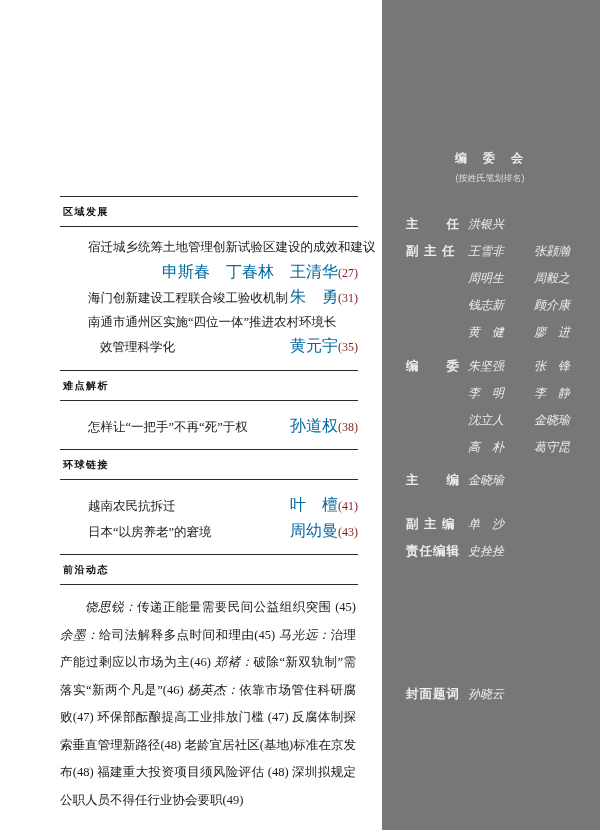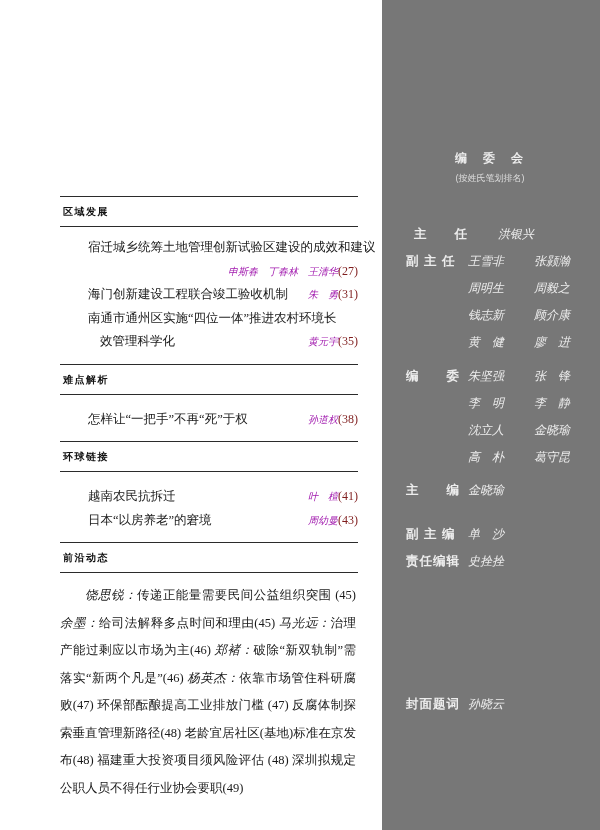"主 任" .mt-first { margin-top: 36px -> 26px; text-align: right -> none }
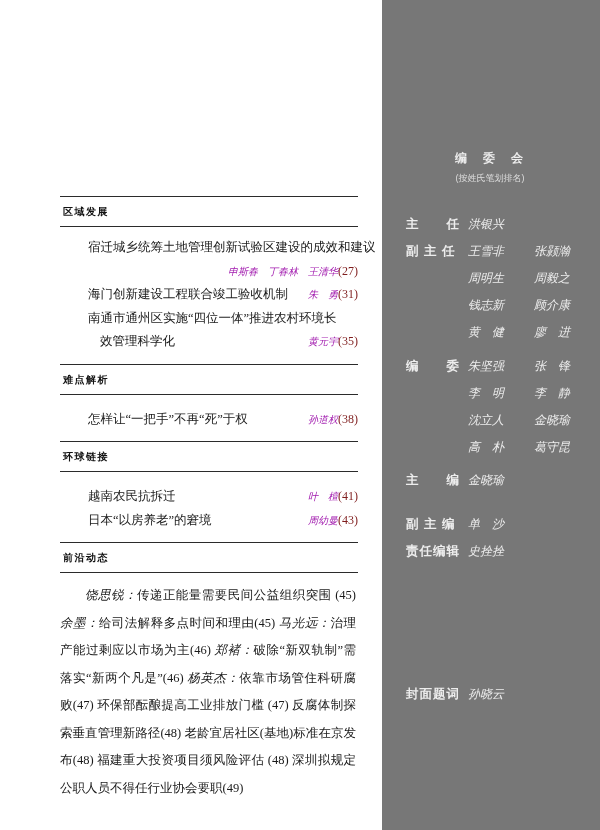"申斯春 丁春林 王清华" .authors { color: #a21caf -> #0369a1; font-size: 10px -> 16px; font-style: italic -> none }
